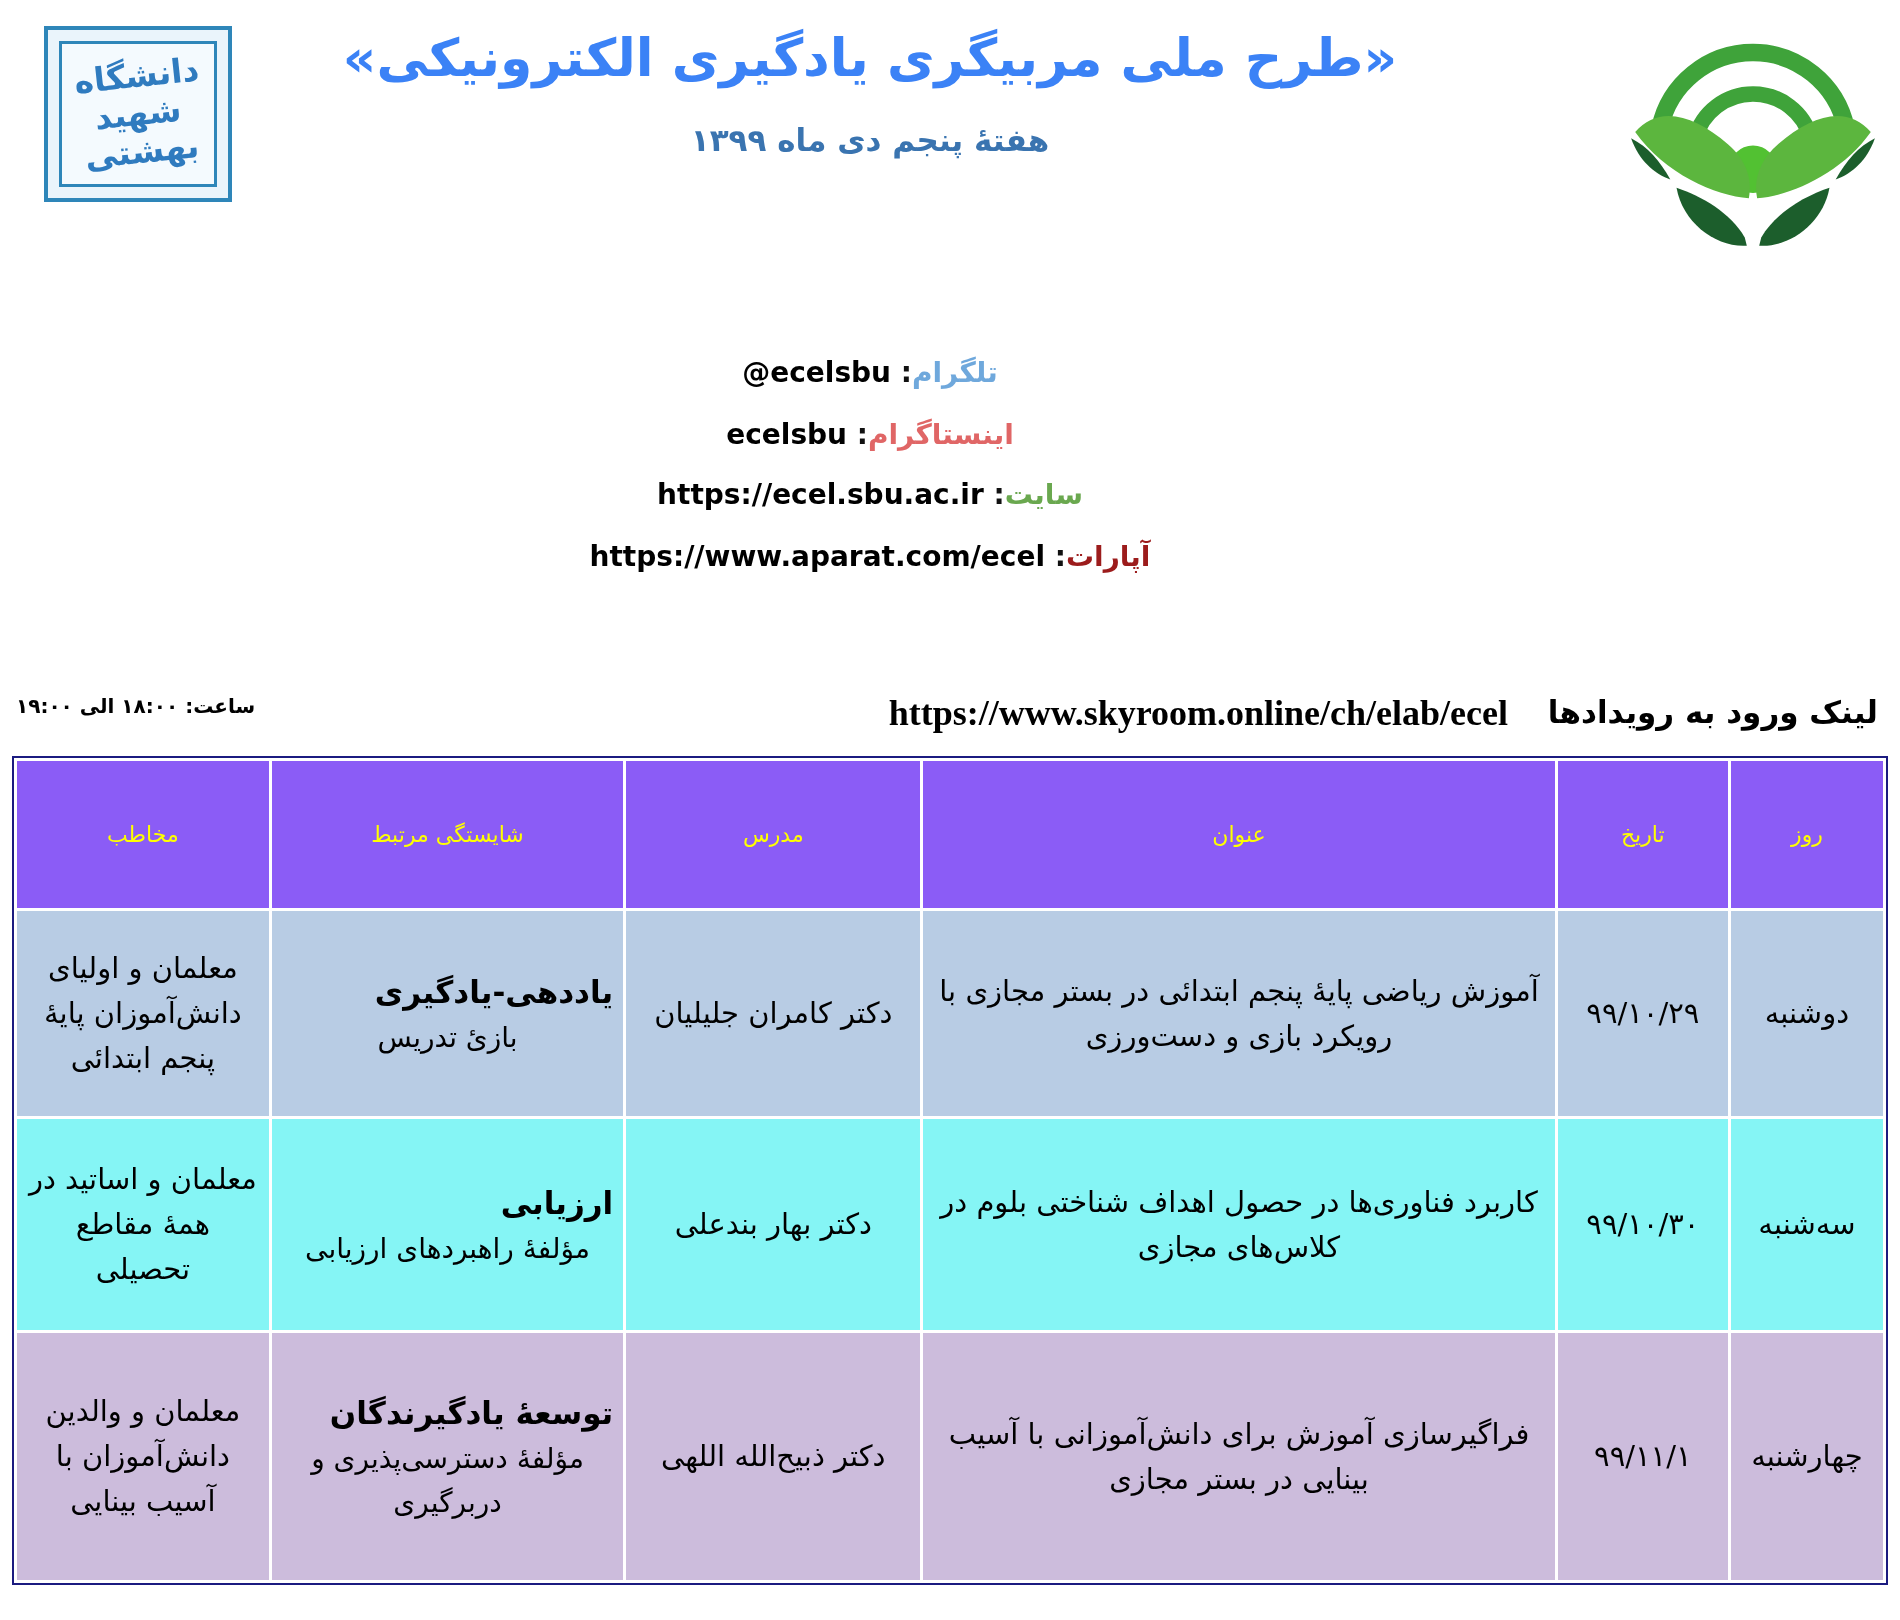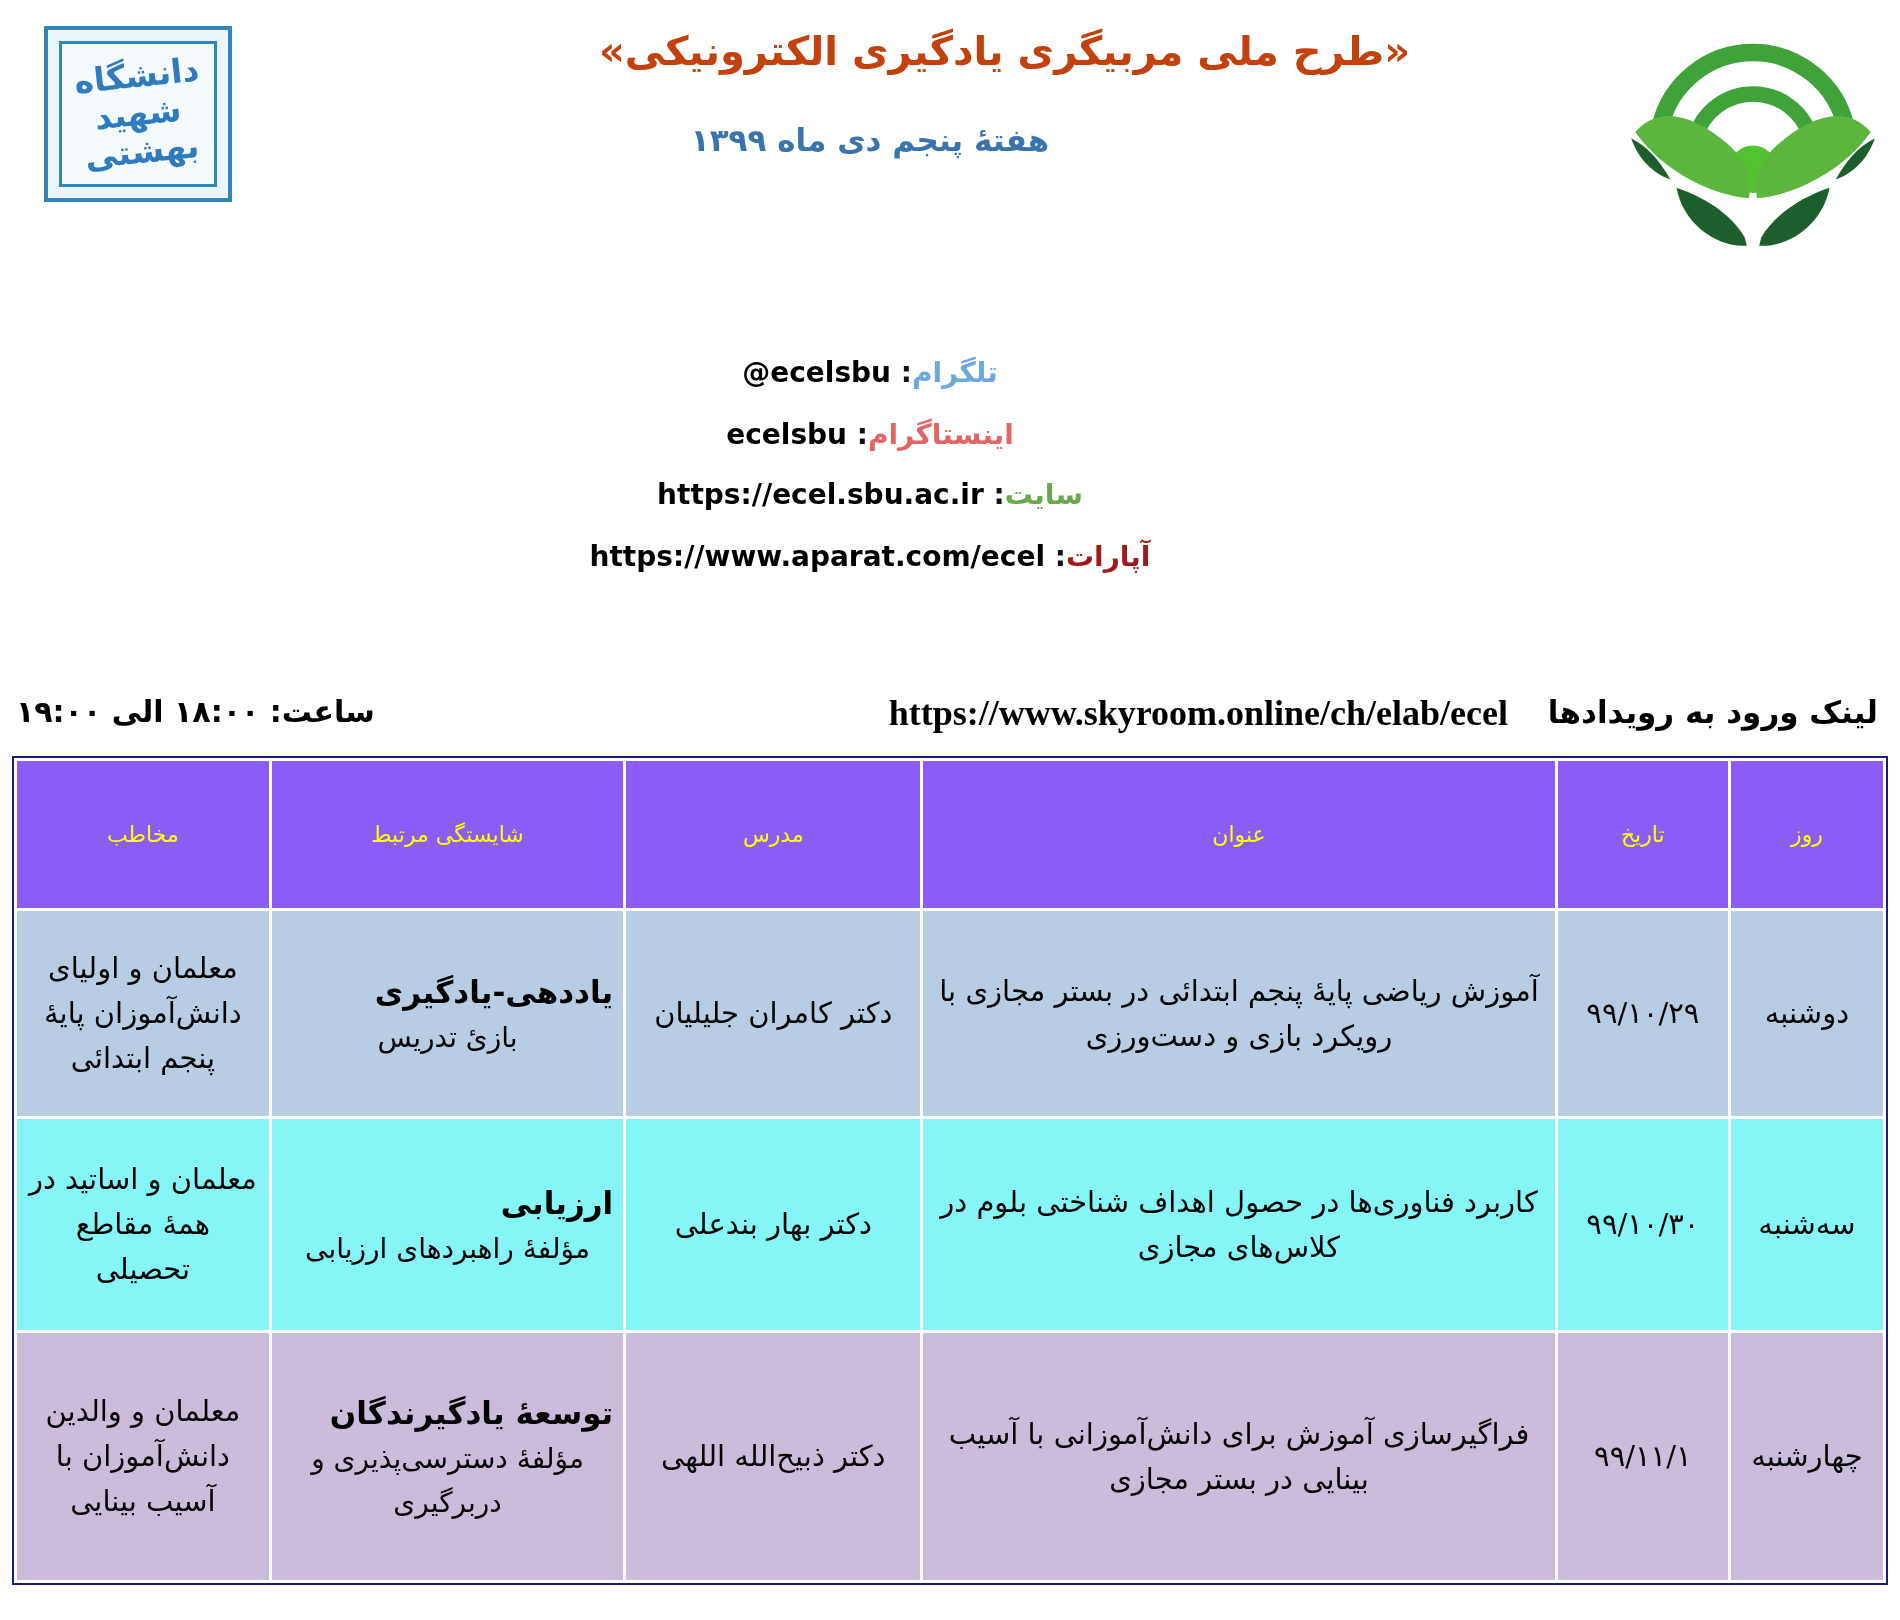"«طرح ملی مربیگری یادگیری الکترونیکی»" .main-title { color: #c2410c -> #3b82f6; font-size: 40px -> 52px; text-align: right -> center }
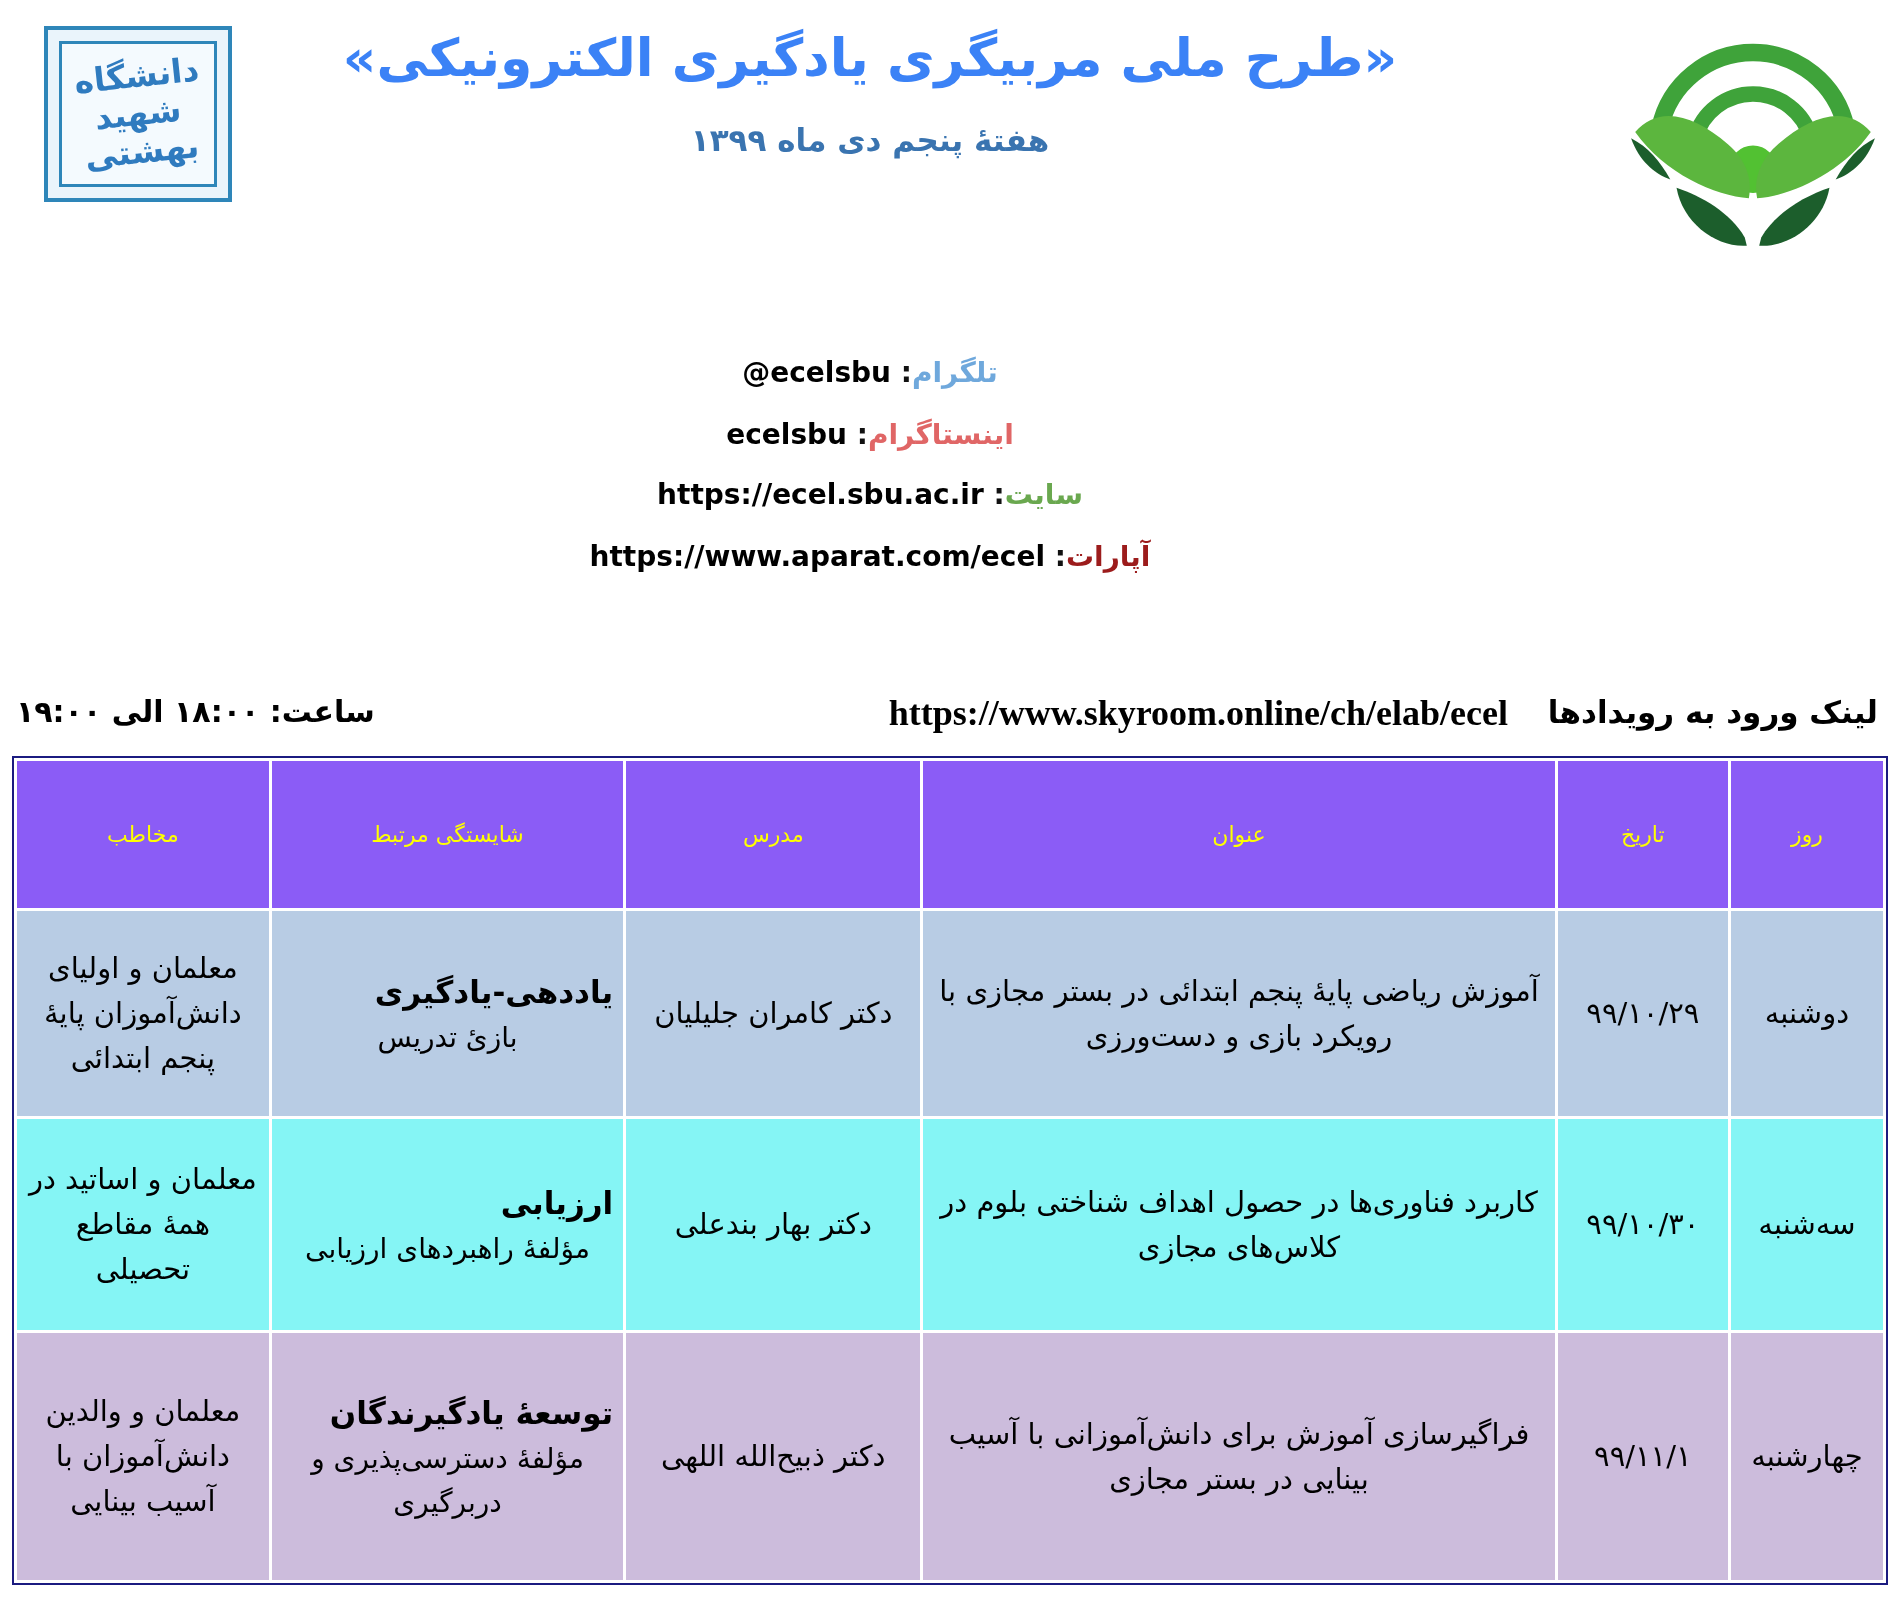"ساعت: ۱۸:۰۰ الی ۱۹:۰۰" .event-time { font-size: 30px -> 20px }
